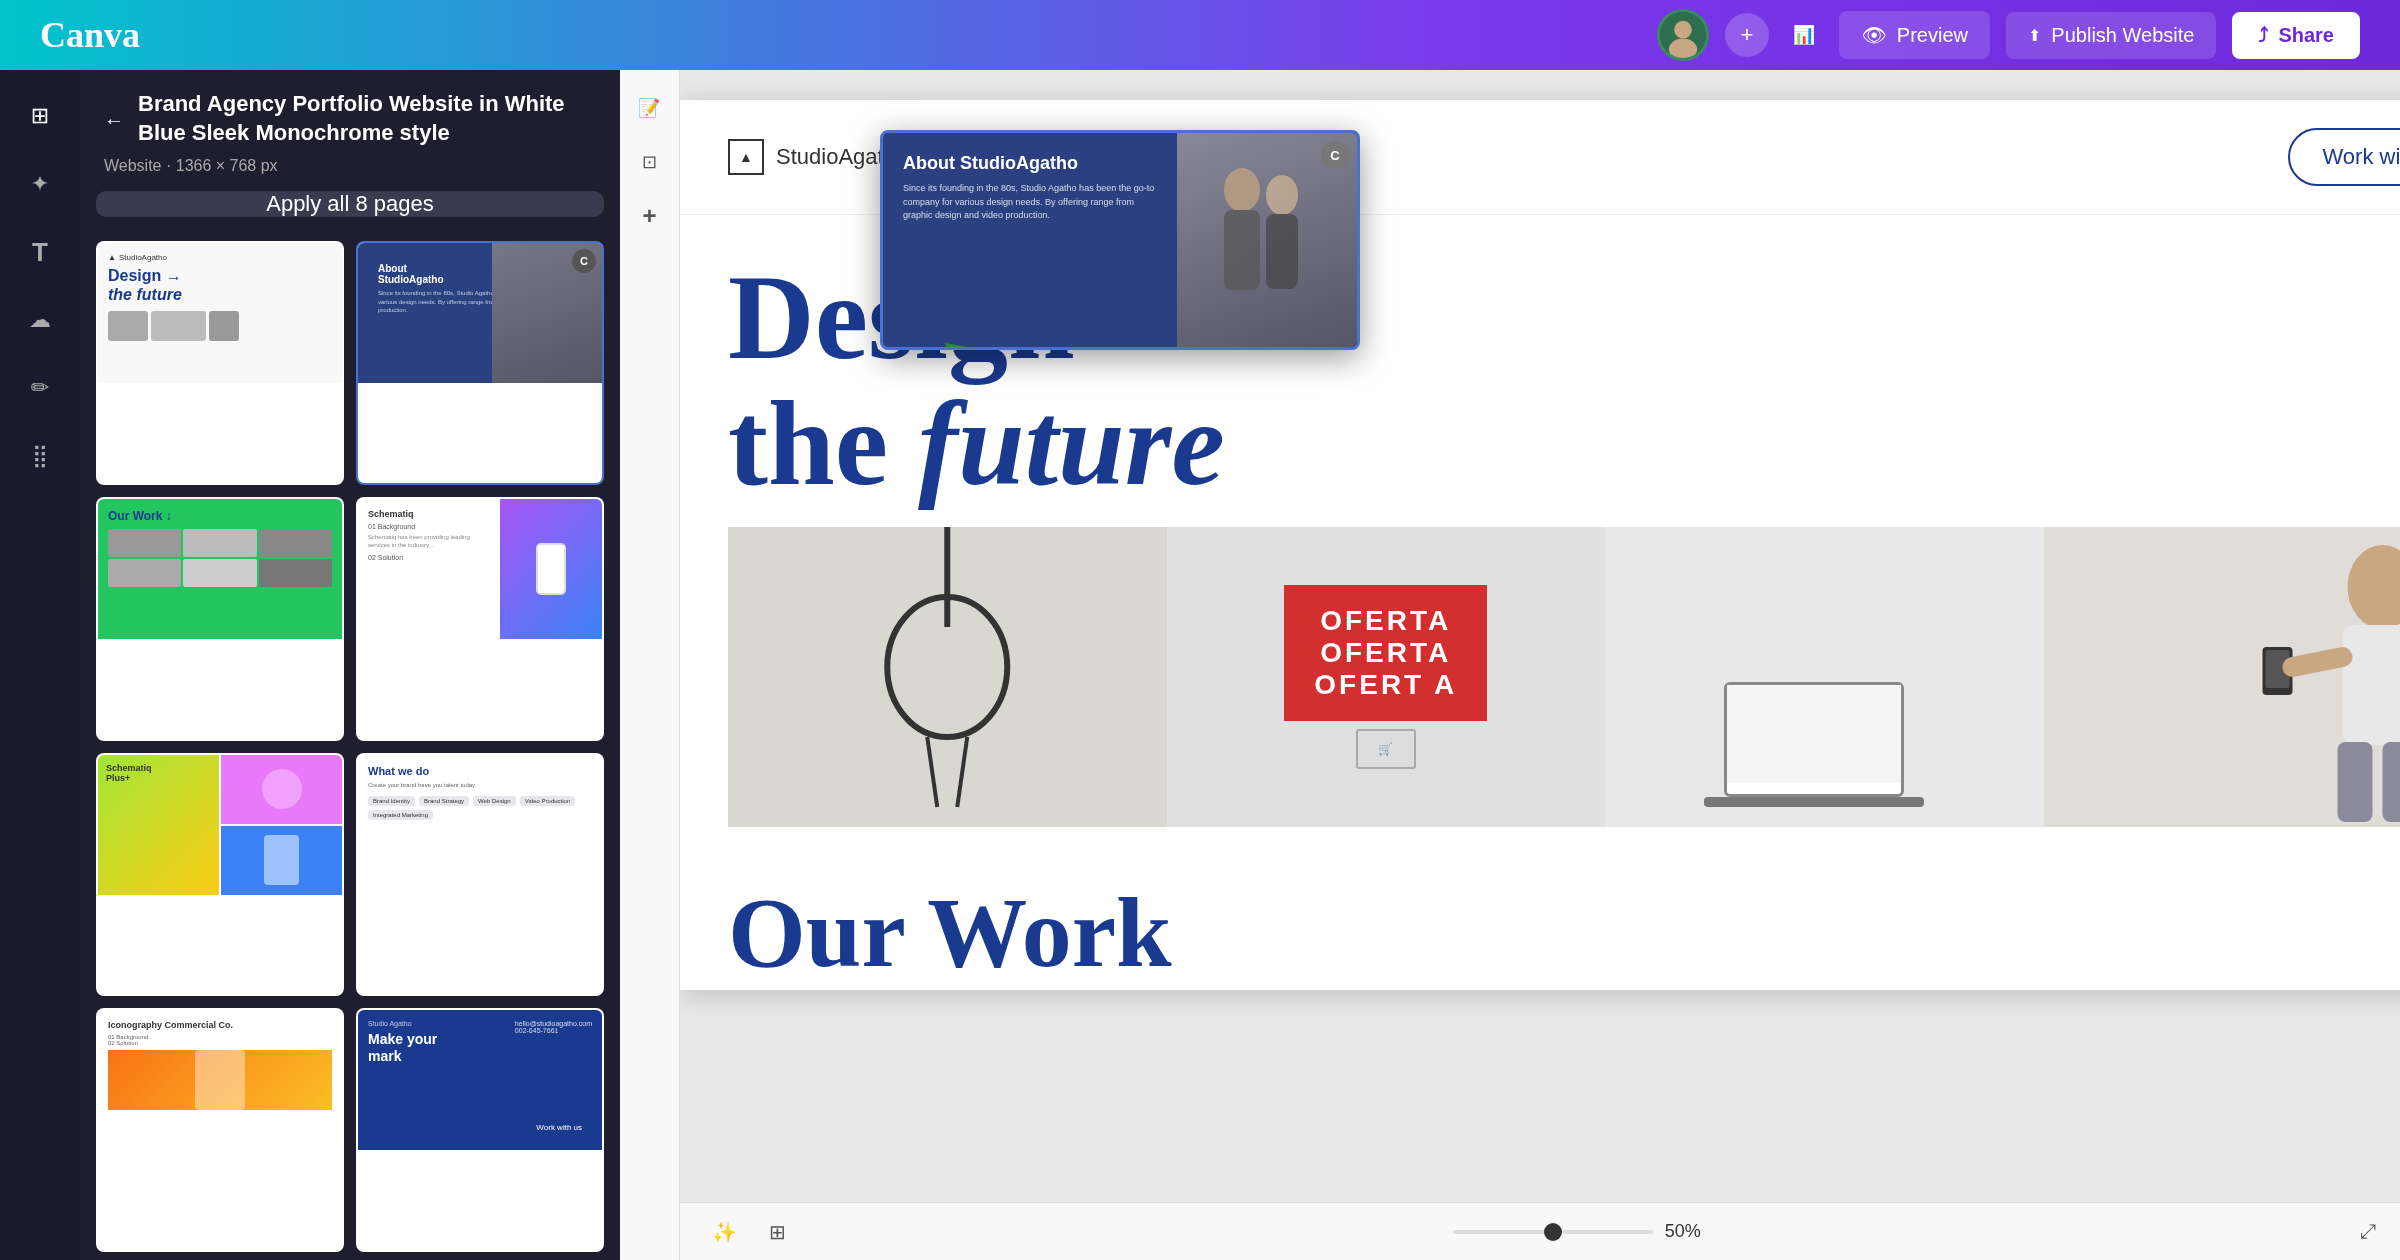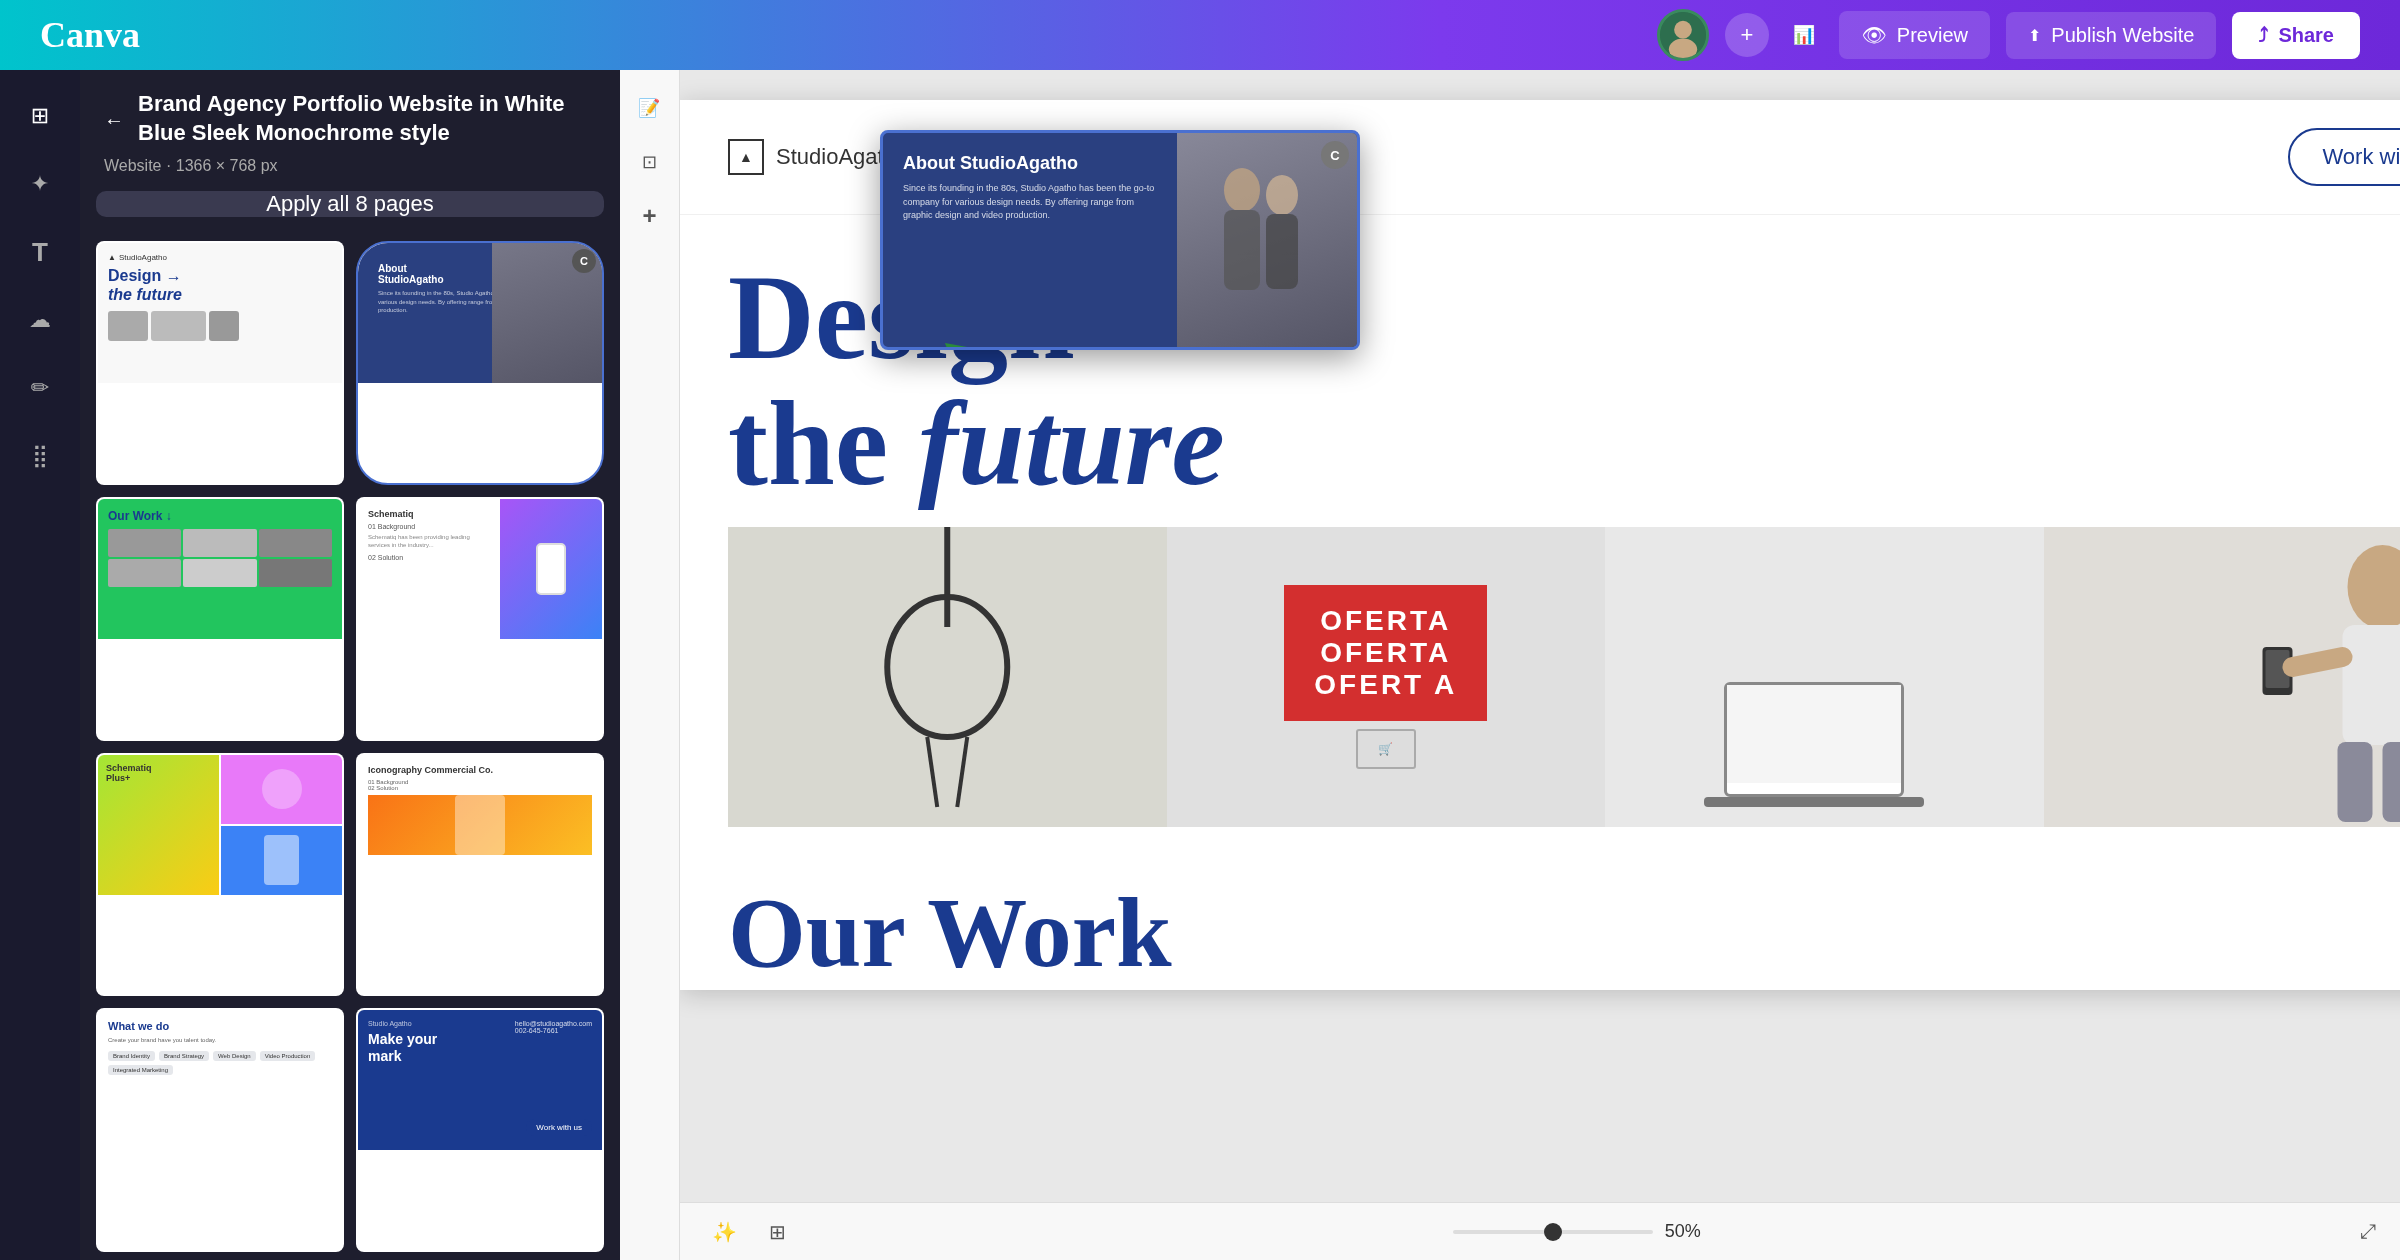"About" .thumb-item.selected { border-radius: 32px -> none }
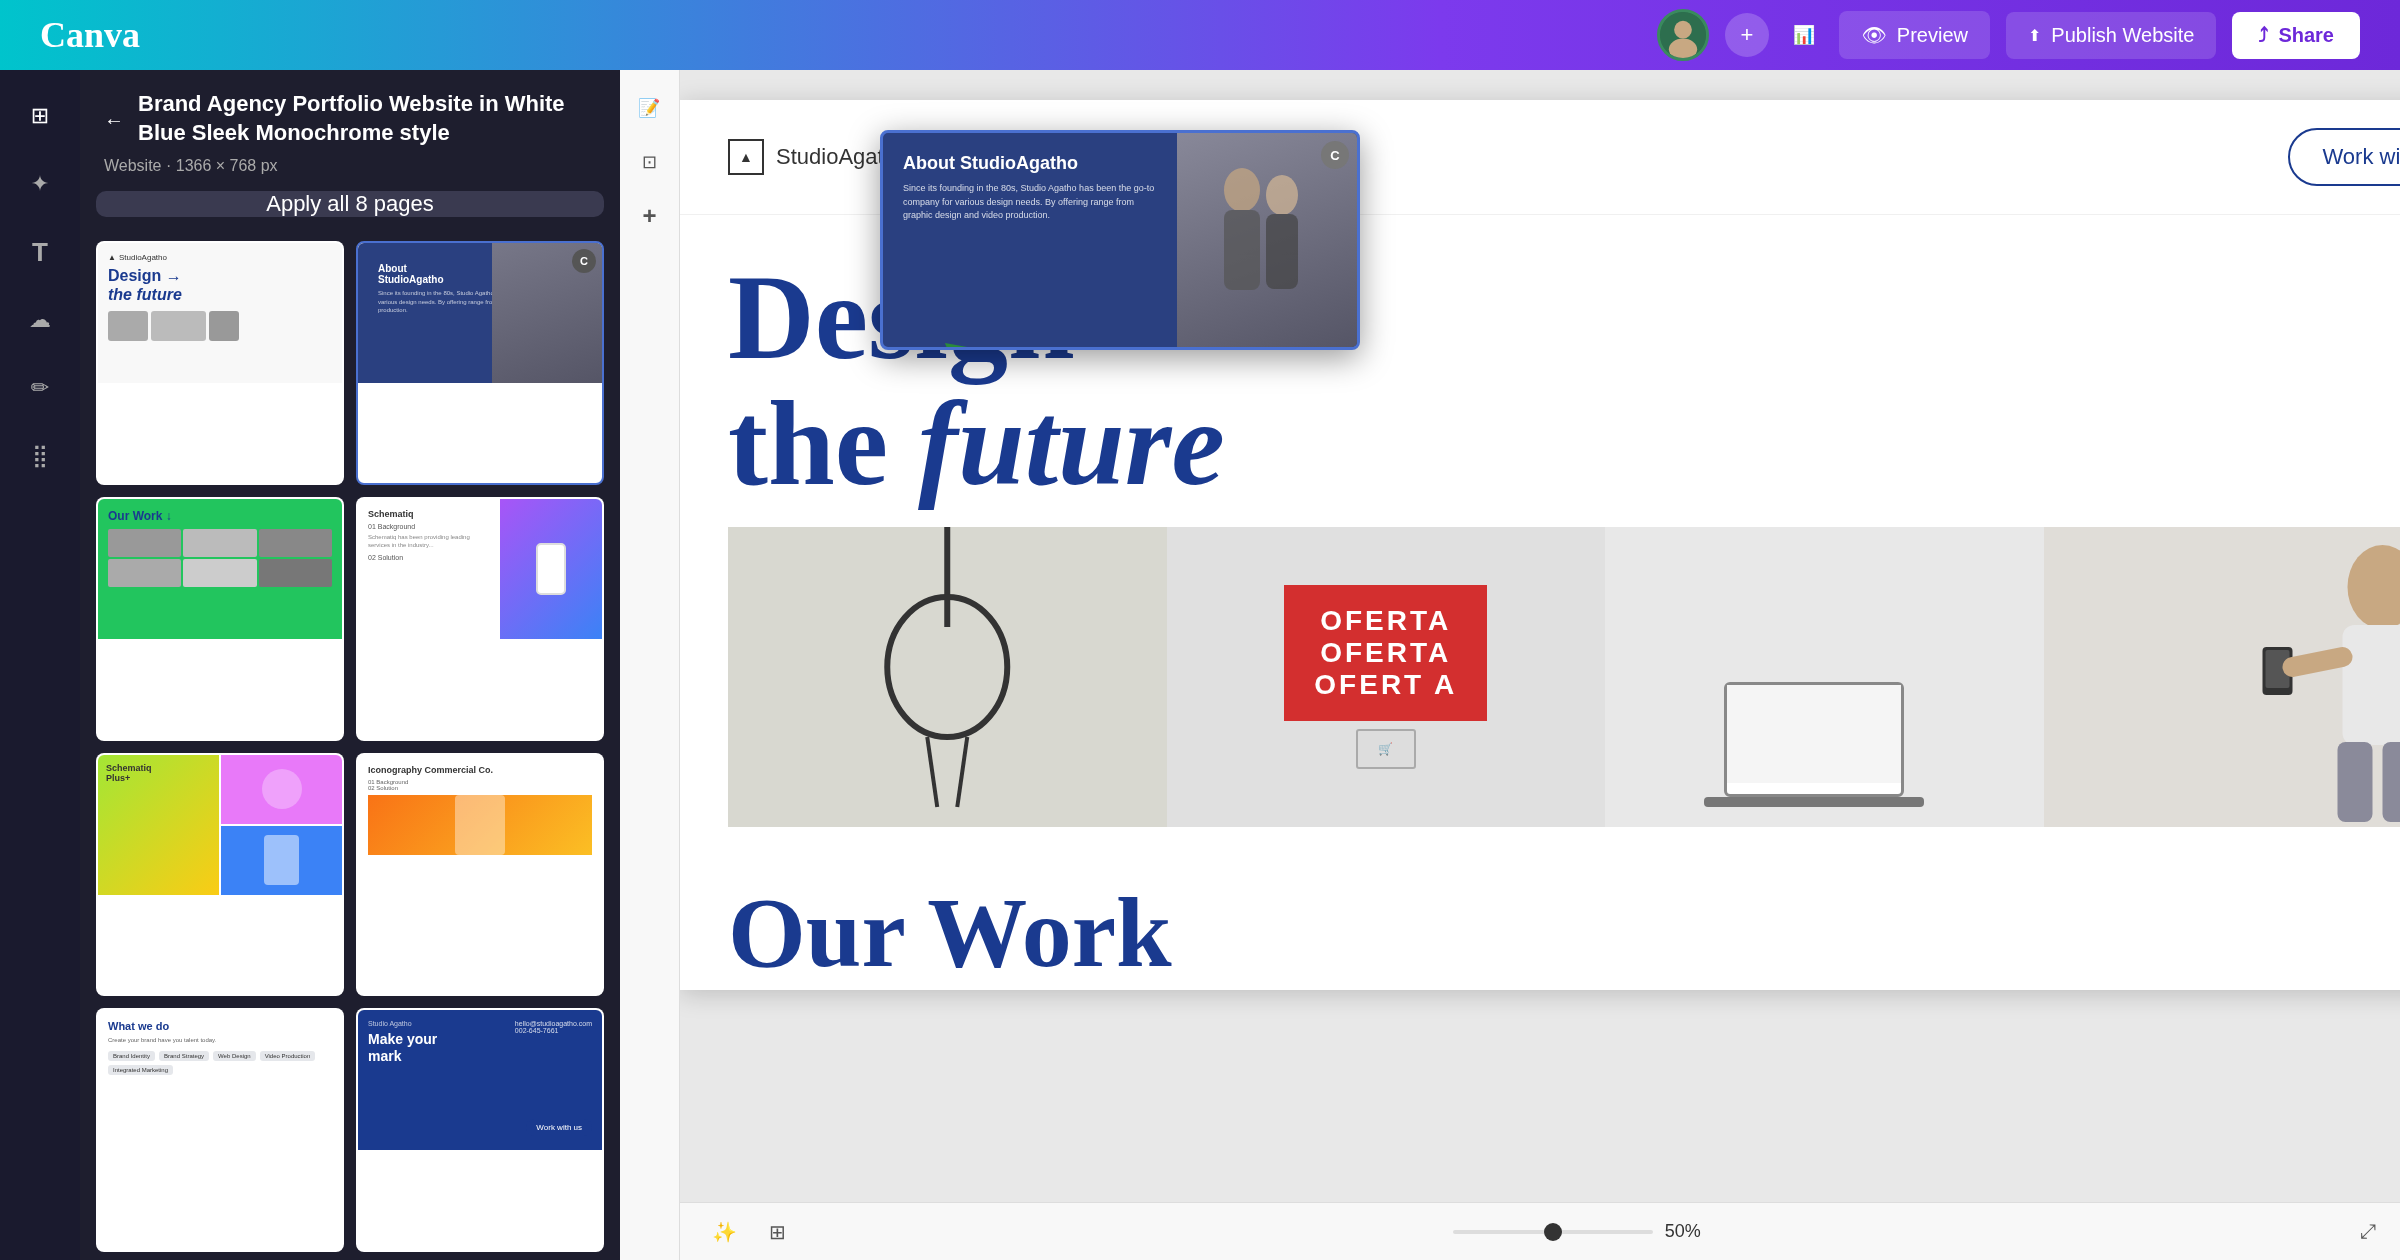"Iconography Commercial Co." div.thumb-item { order: before "What we do" -> after "What we do" }
